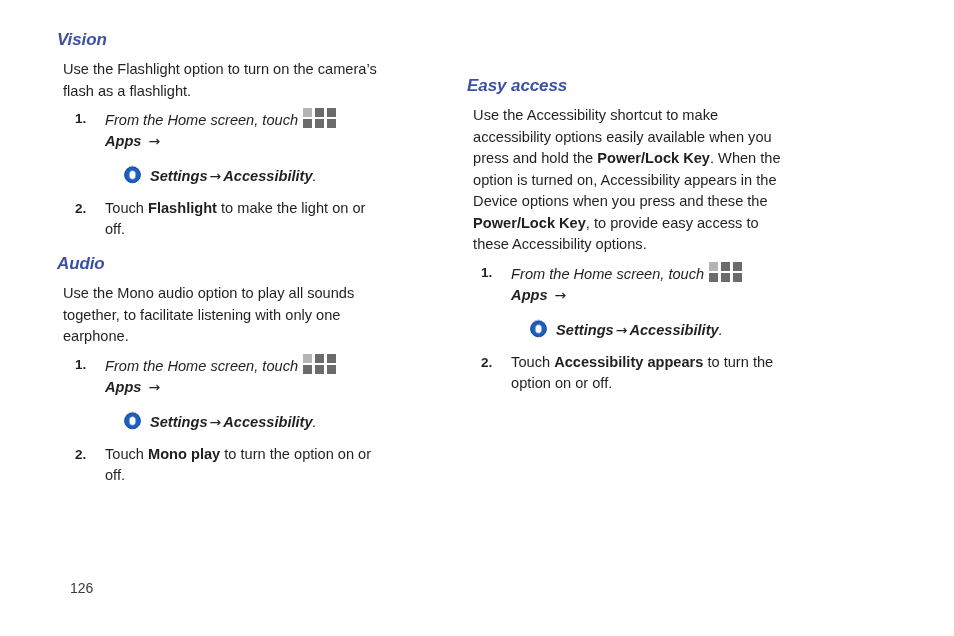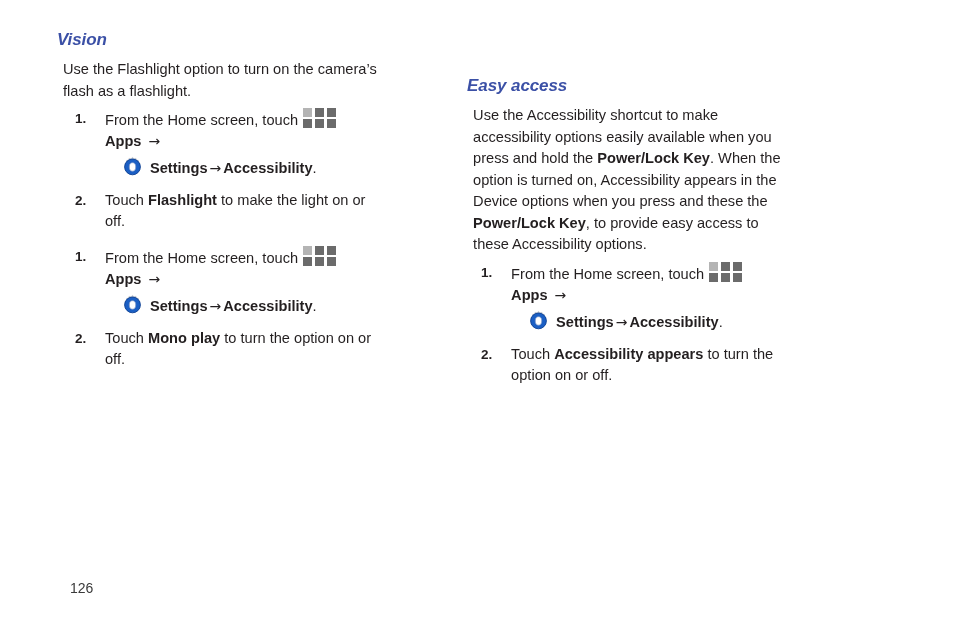"From the Home screen, touchApps" .step-line { font-style: none -> italic }
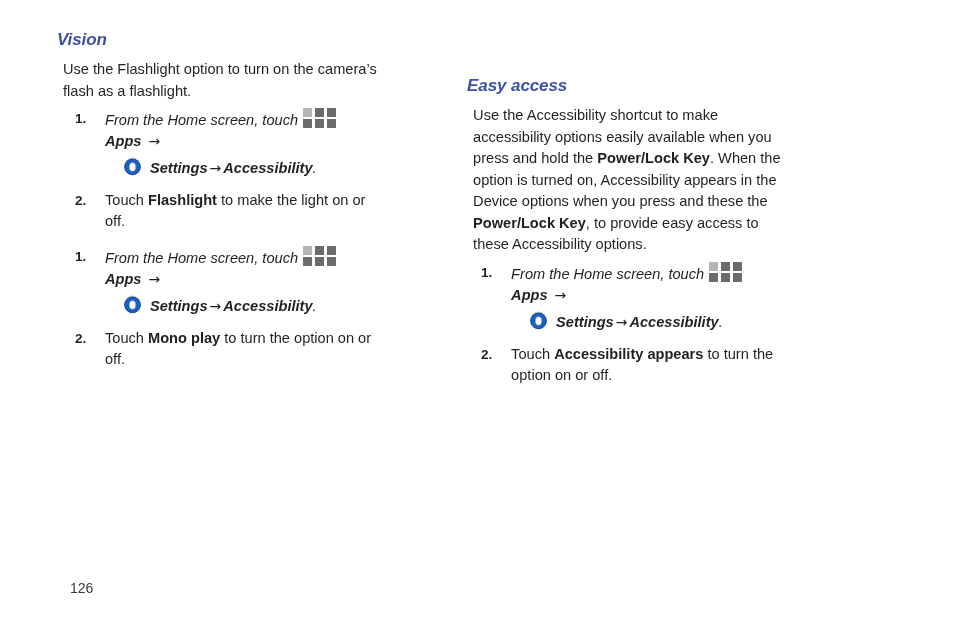"Settings → Accessibility." .step-line.second { margin-top: 4px -> 12px }
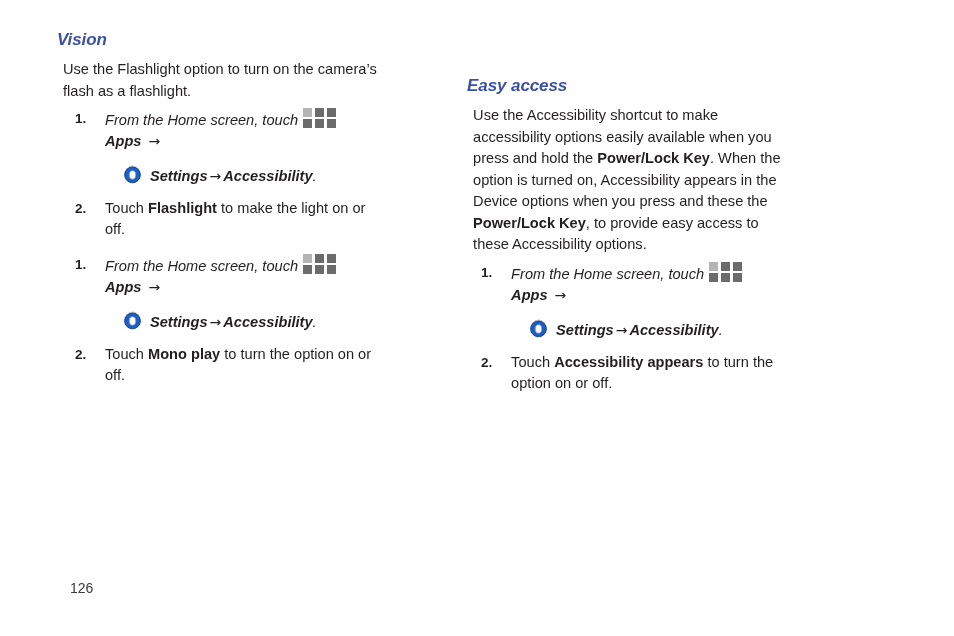"Audio" h2.section-heading { html: none -> <h2>Audio</h2> }
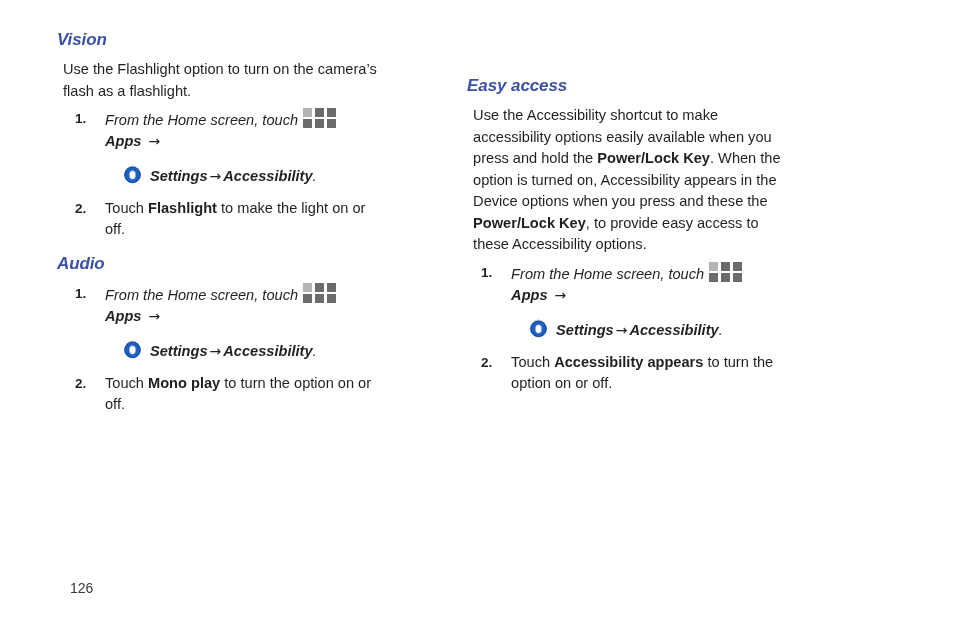"Use the Mono audio option" p.body-text { html: none -> <p>Use the Mono audio option to play all sounds together, to facilitate listening with only one earphone.</p> }
